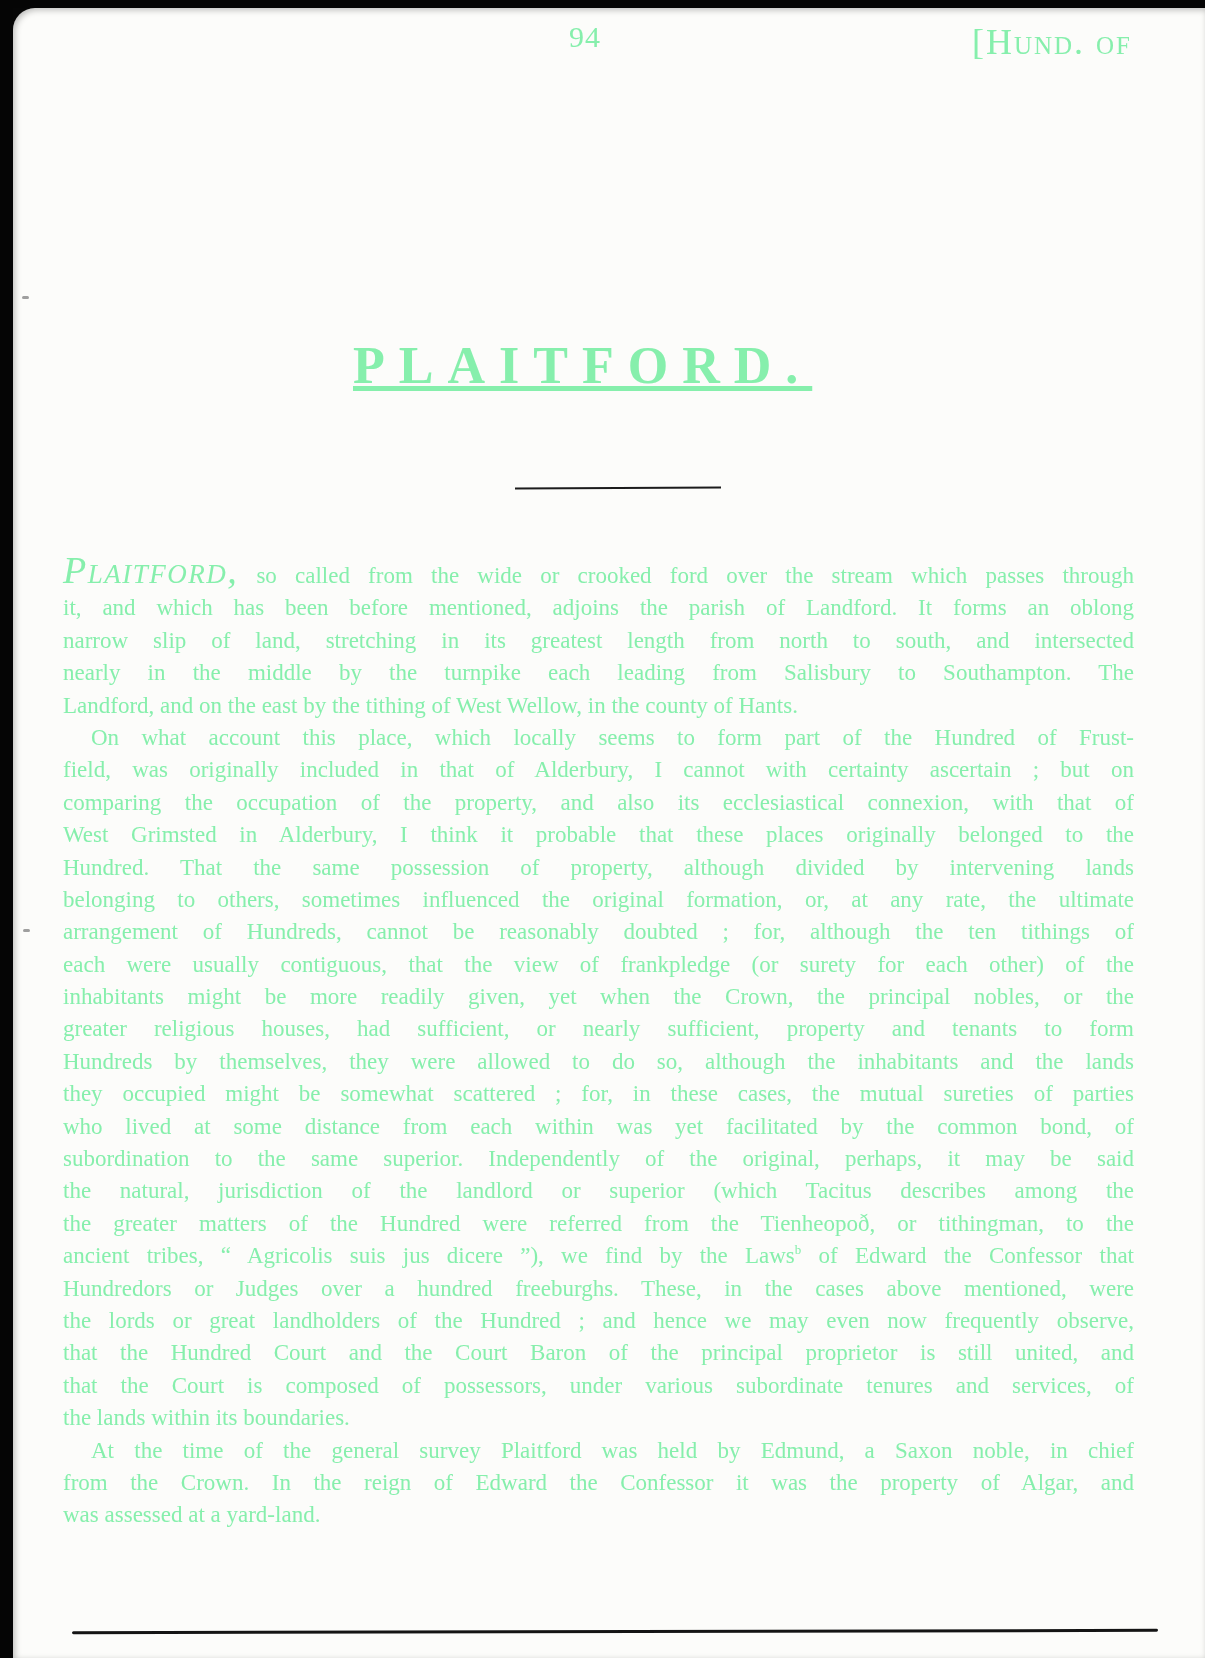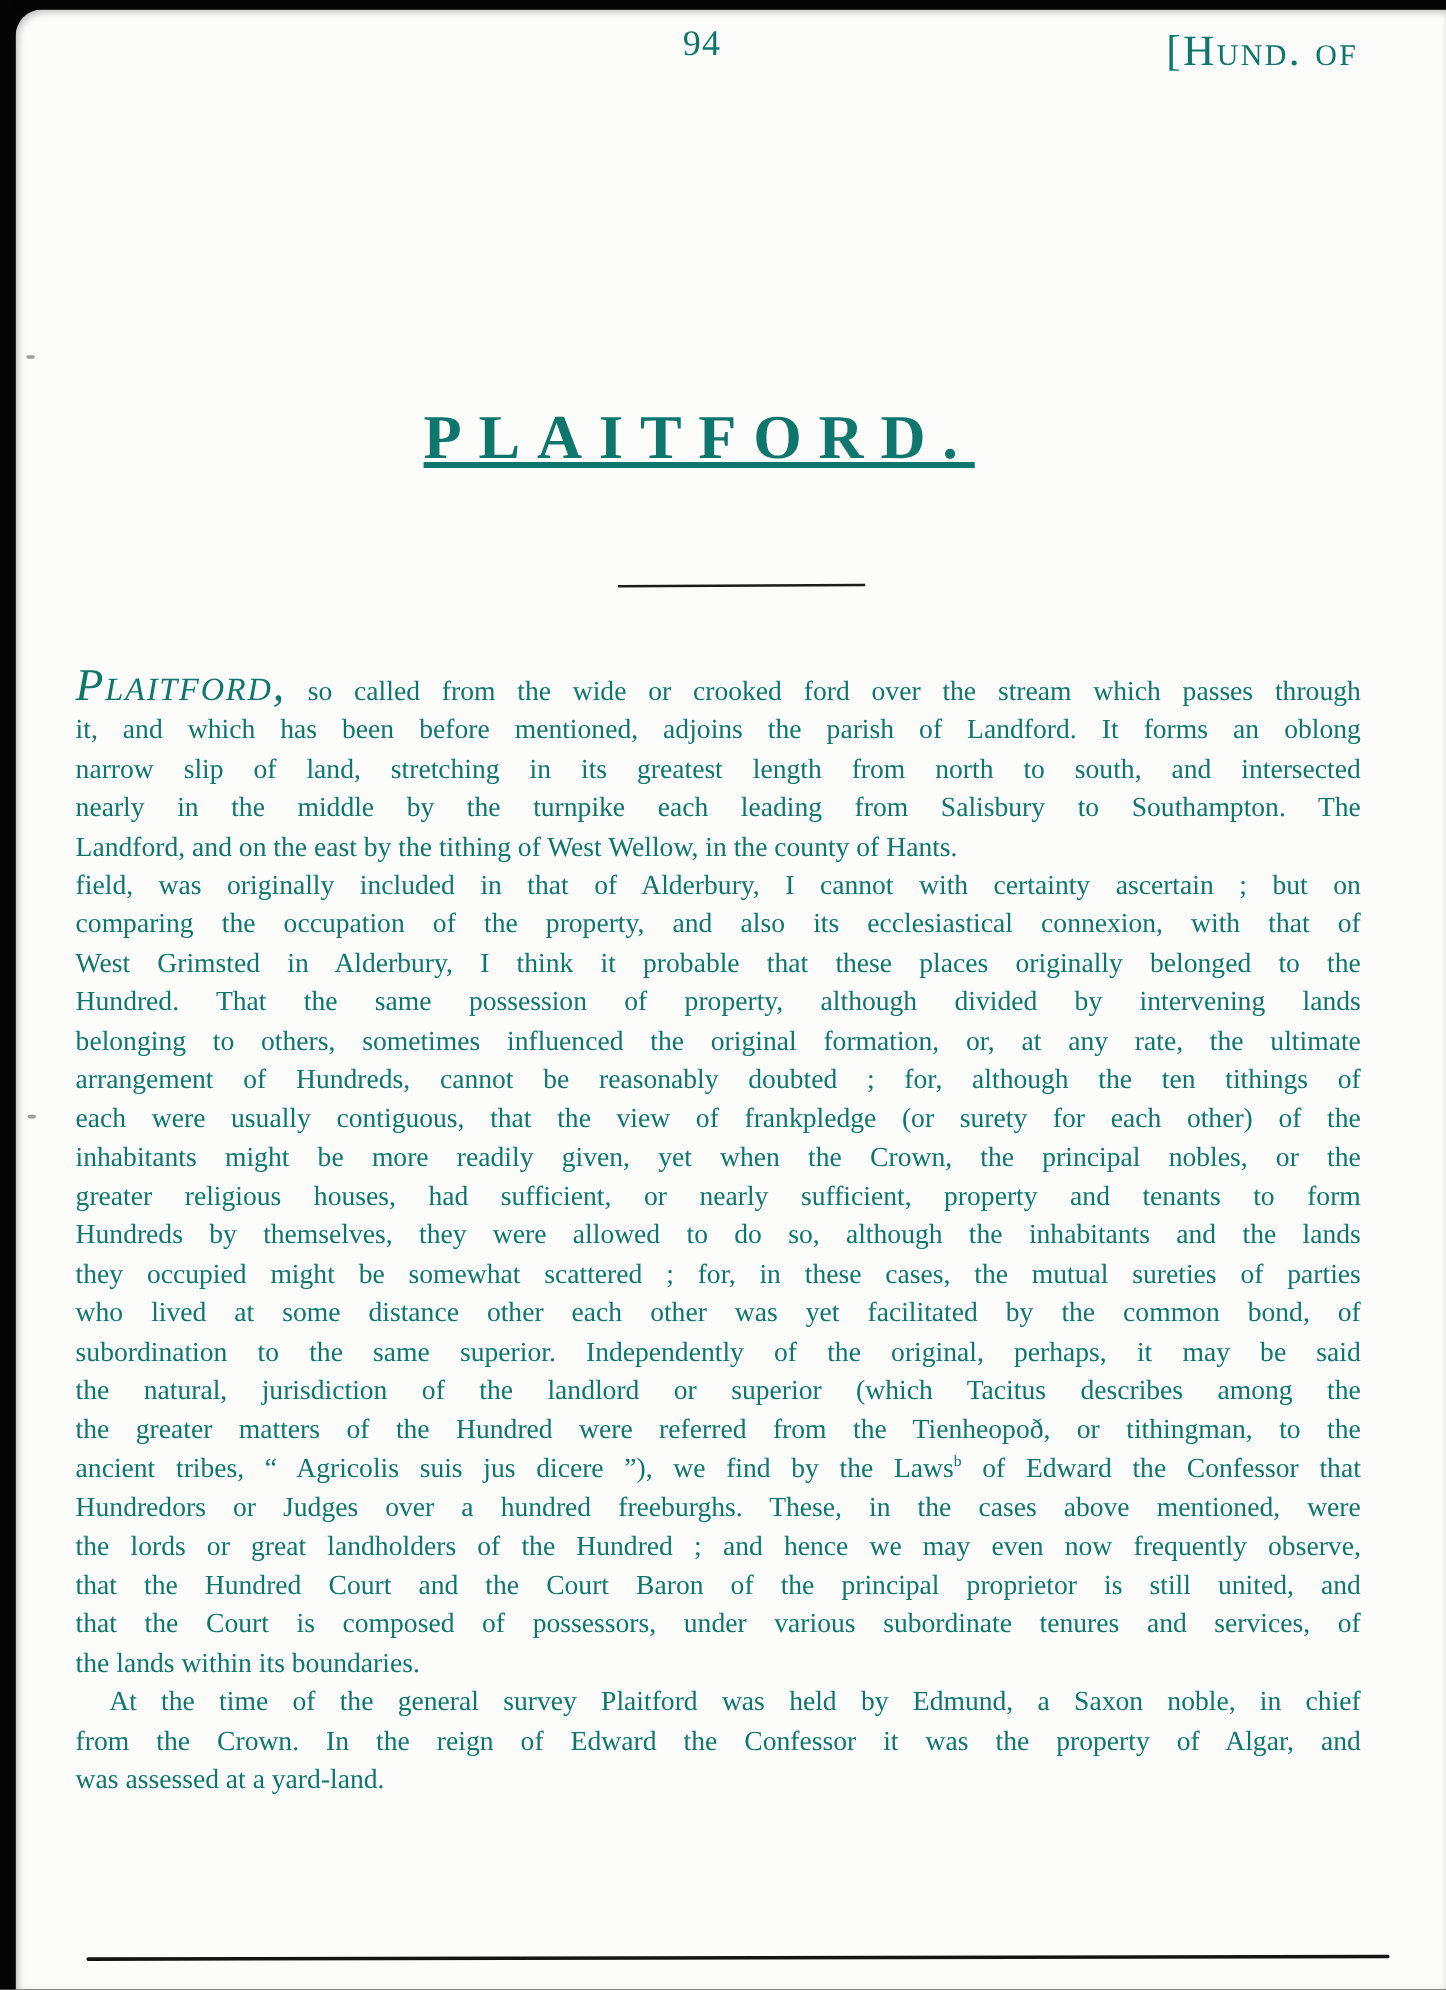"94" .screenshot { color: #0f766e -> #86efac }
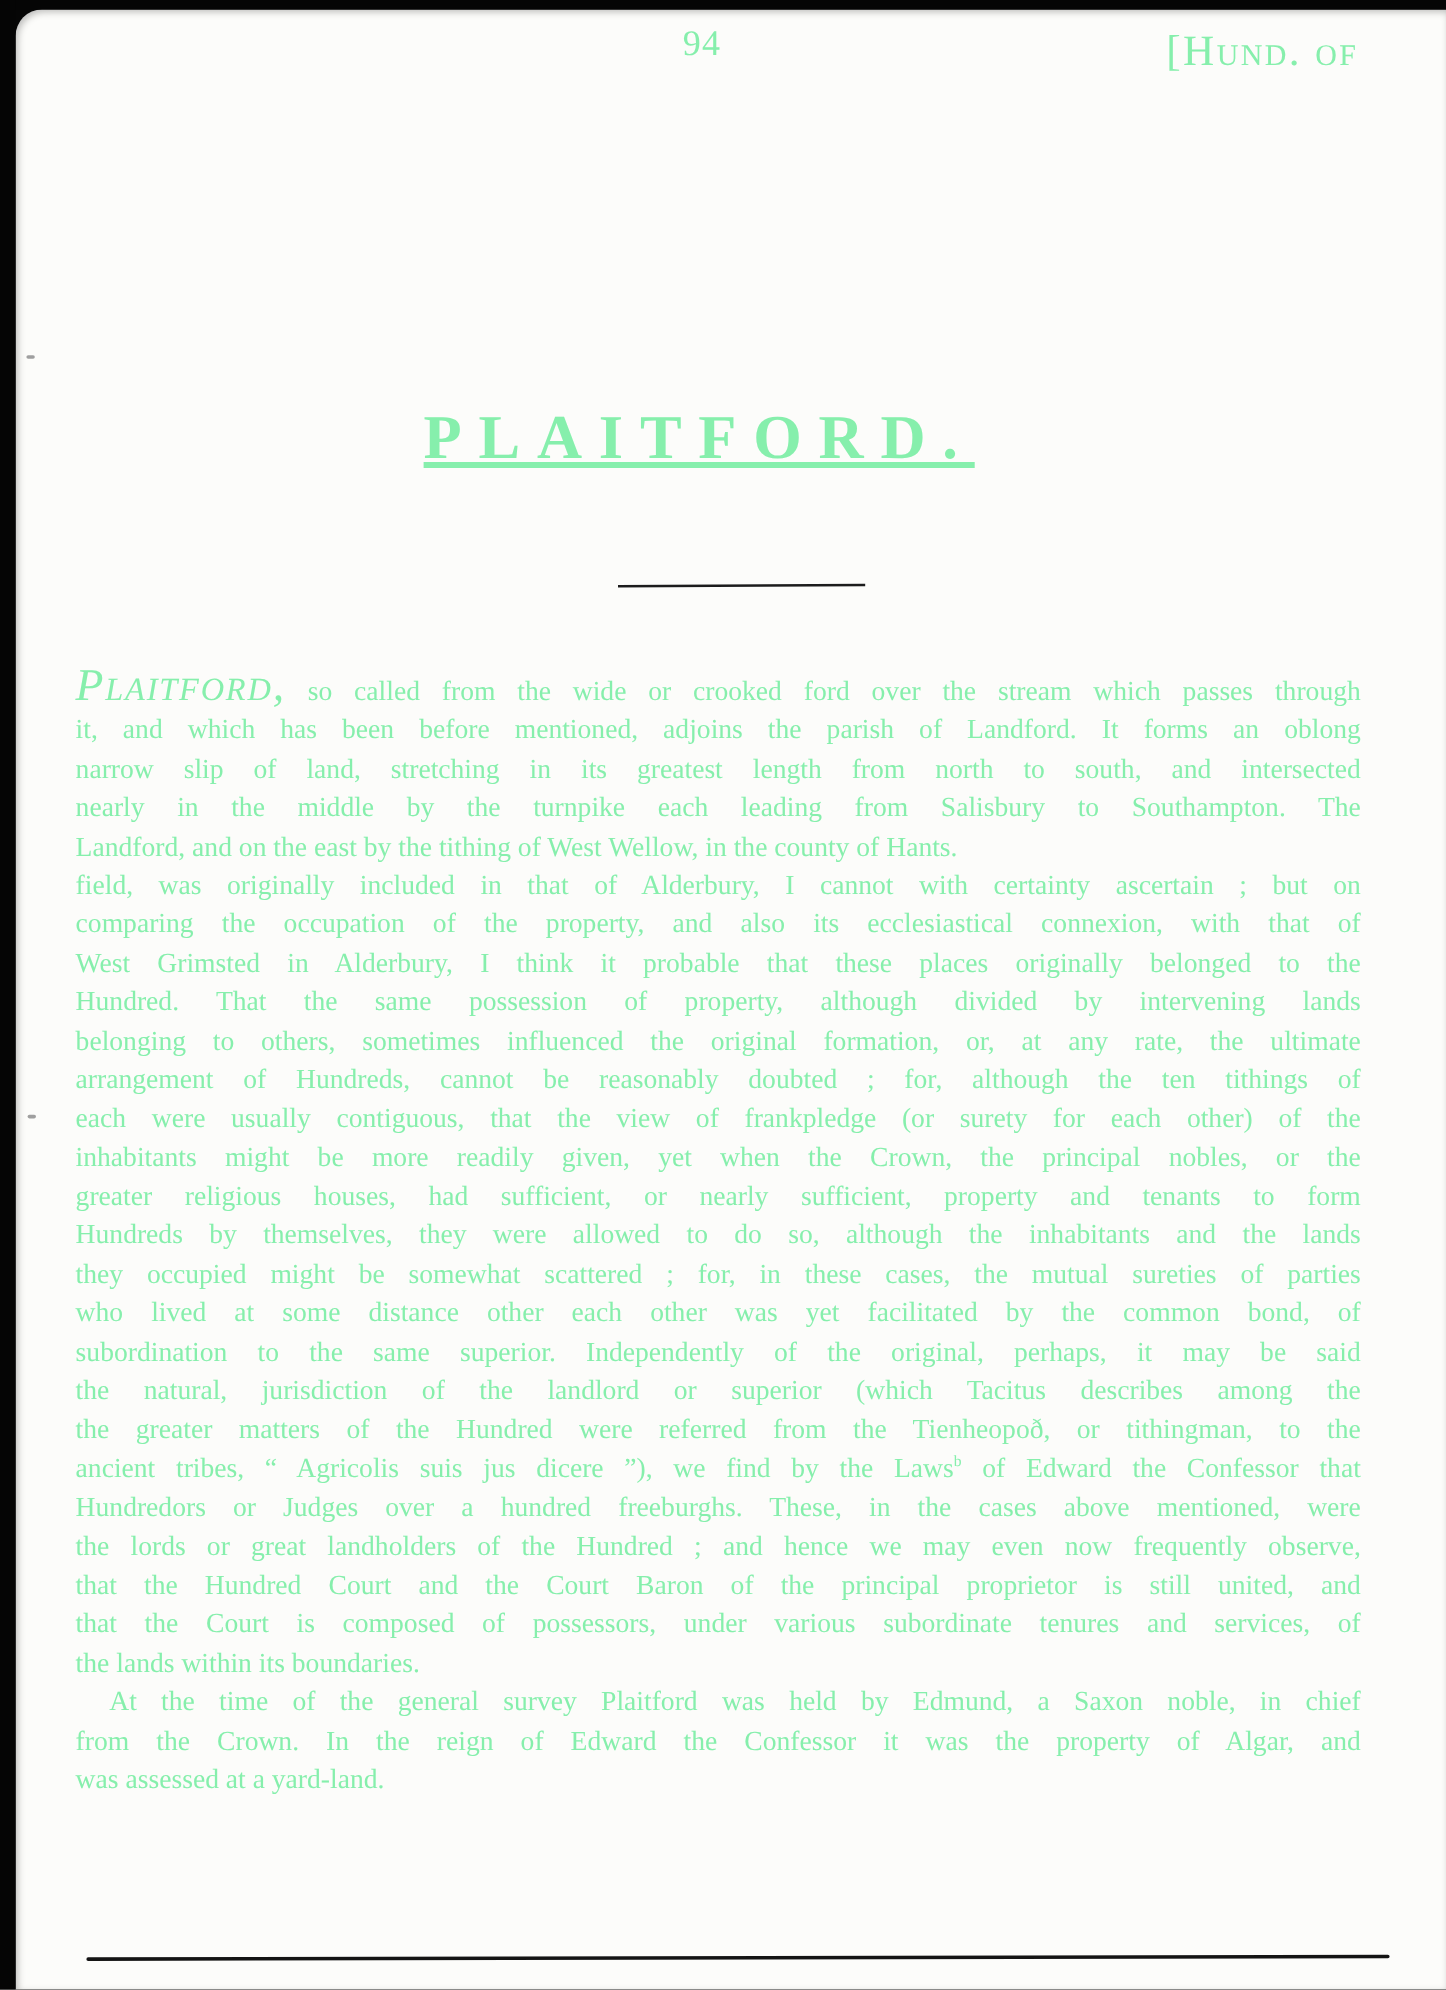"On what account this place," div.line { html: none -> <div>On what account this place, which locally seems to form part of the Hundred of Frust-</div> }
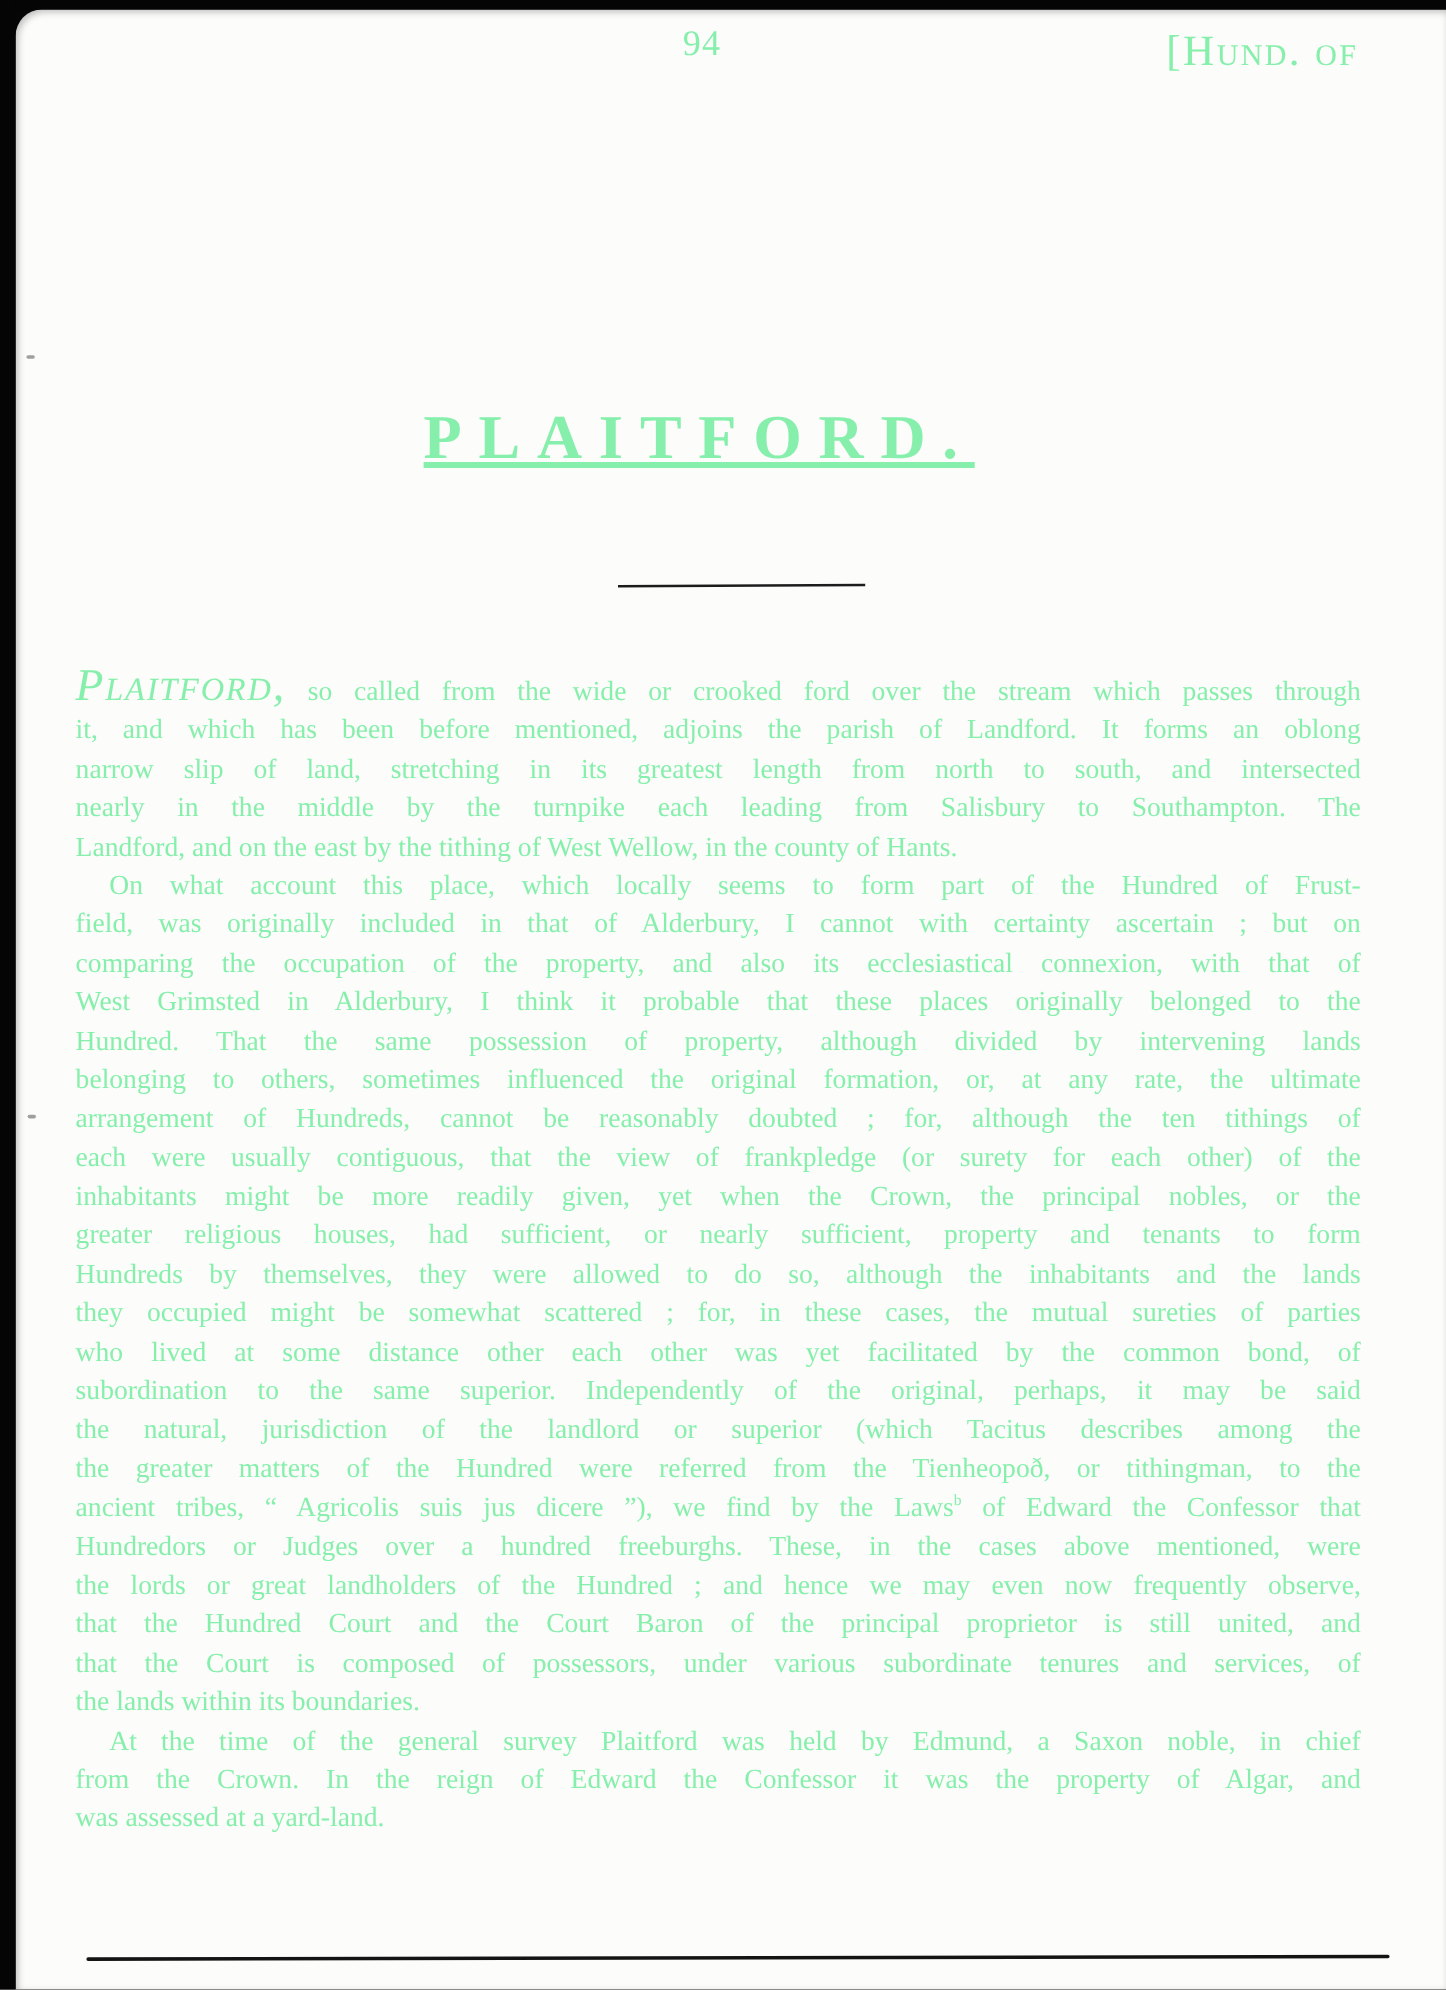"who lived at some distance" div.line { text: other each other -> from each within }
